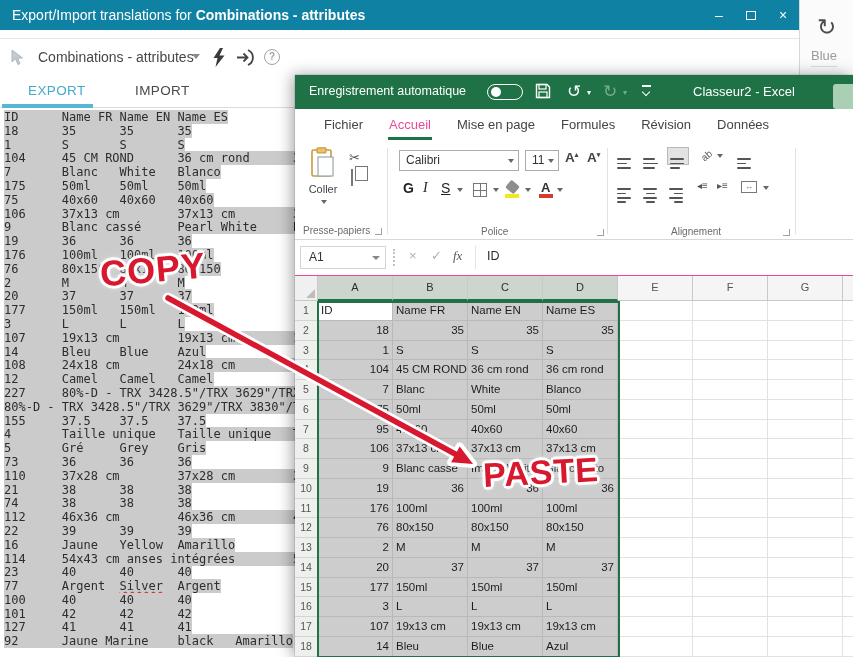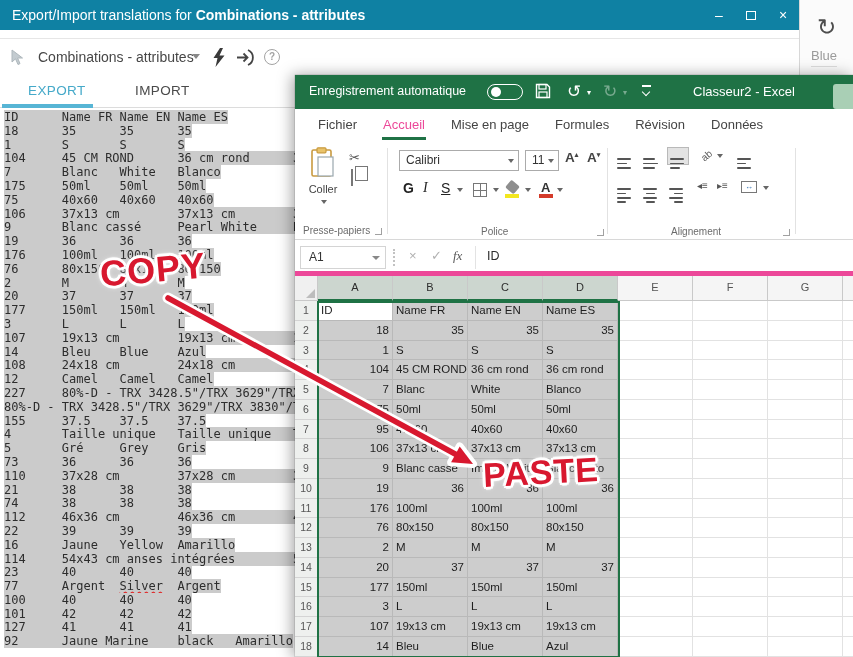"Fichier" .x-tab:first-child { margin-left: 10px -> 16px }
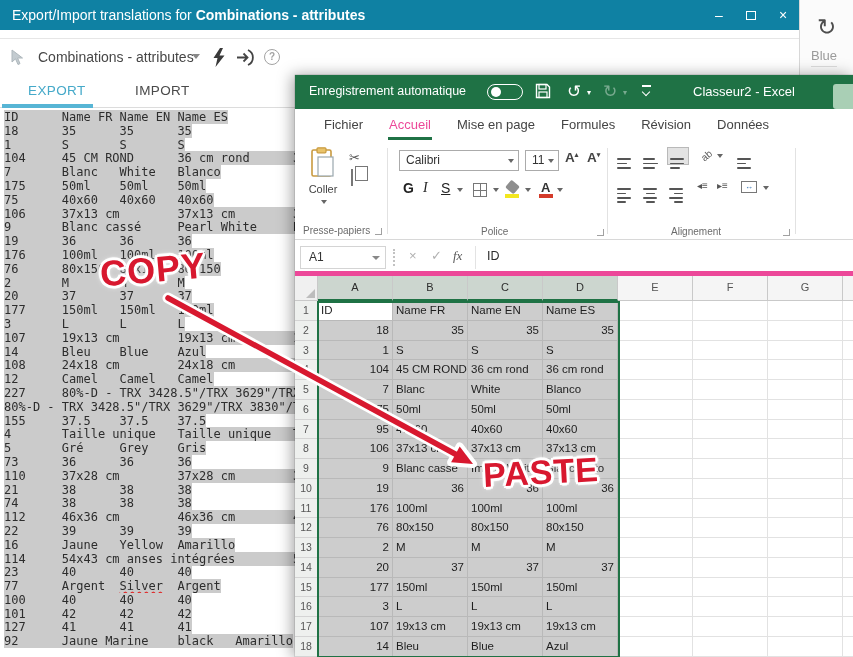"A1" .x-formula { border-bottom: 5px solid #ec4899 -> 1px solid #ec4899 }
